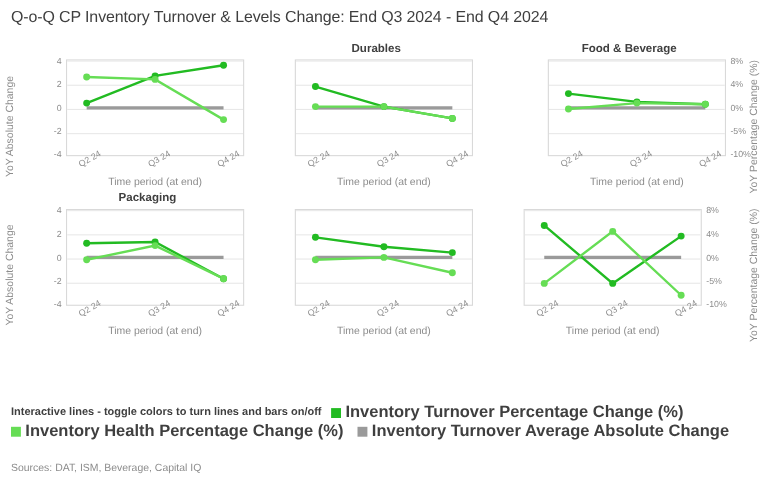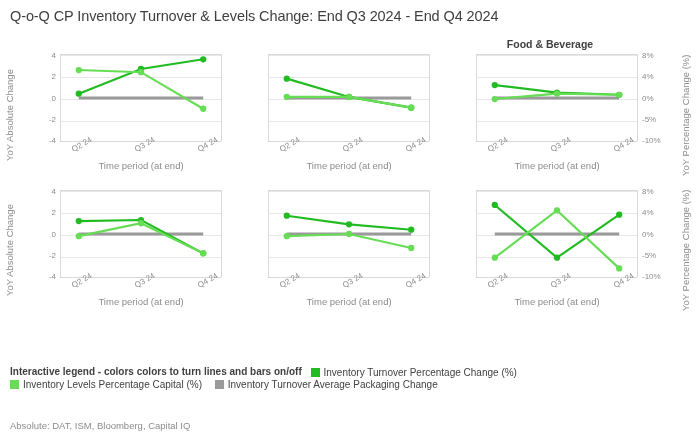"Durables" div.panel-title { html: none -> <div>Durables</div> }
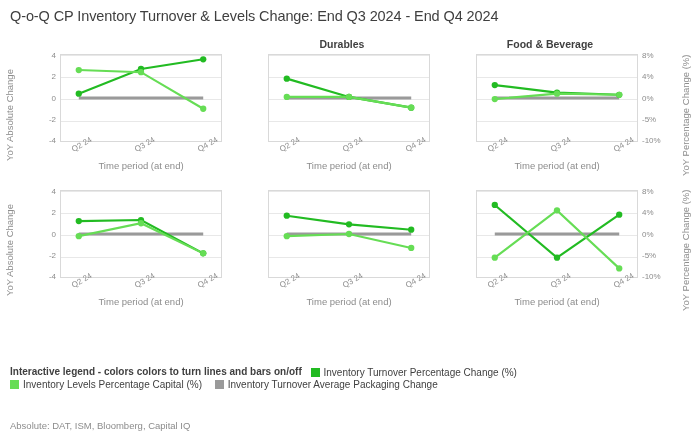"Food & Beverage" div.panel { left: 450px -> 472px }
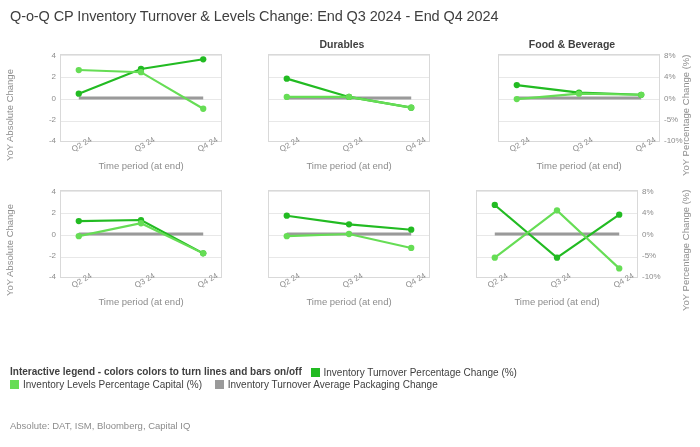"Packaging" div.panel-title { html: none -> <div>Packaging</div> }
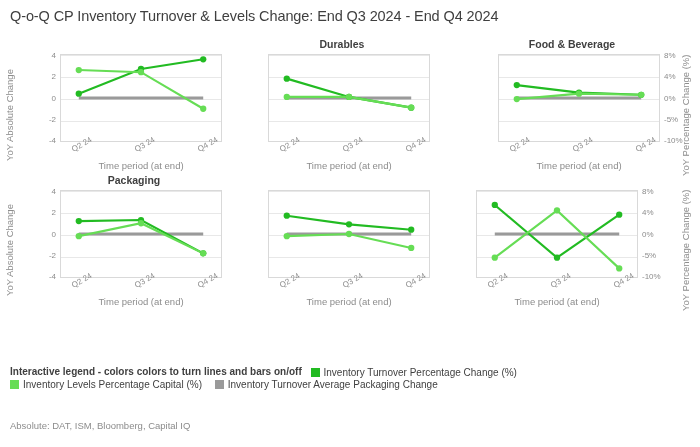"Interactive legend - colors colors" span.legend-title { text: legend - colors -> lines - toggle }
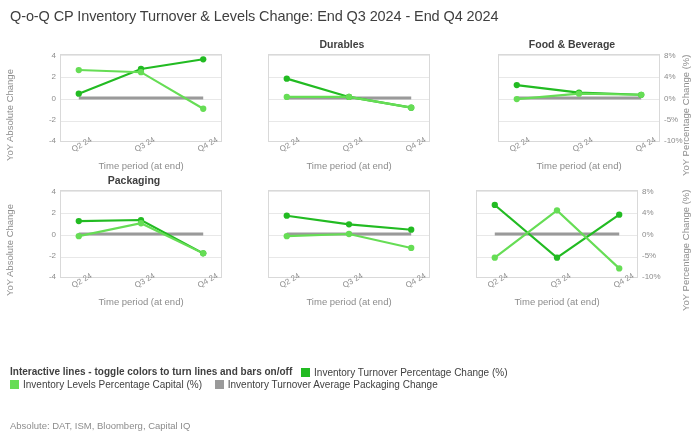"Inventory Turnover Percentage Change (%)" .legend-label { font-size: 10px -> 15px; font-weight: none -> bold }
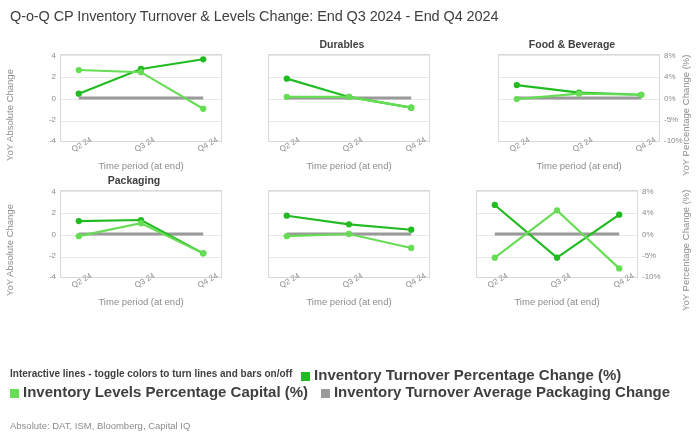"Inventory Levels Percentage Capital (%)" span.legend-label { text: Levels Percentage Capital -> Health Percentage Change }
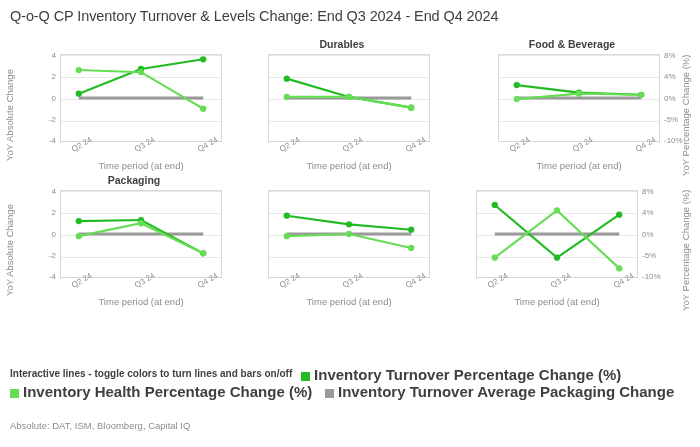"Inventory Turnover Average Packaging" span.legend-label { text: Packaging -> Absolute }
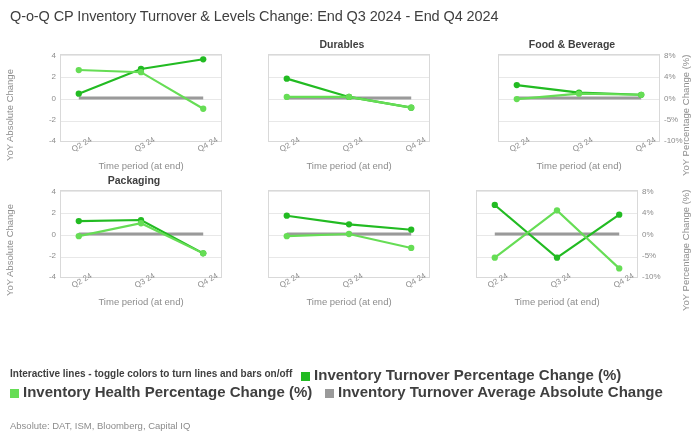"Absolute: DAT, ISM, Bloomberg, Capital" div.sources { text: Absolute: DAT, ISM, Bloomberg -> Sources: DAT, ISM, Beverage }
